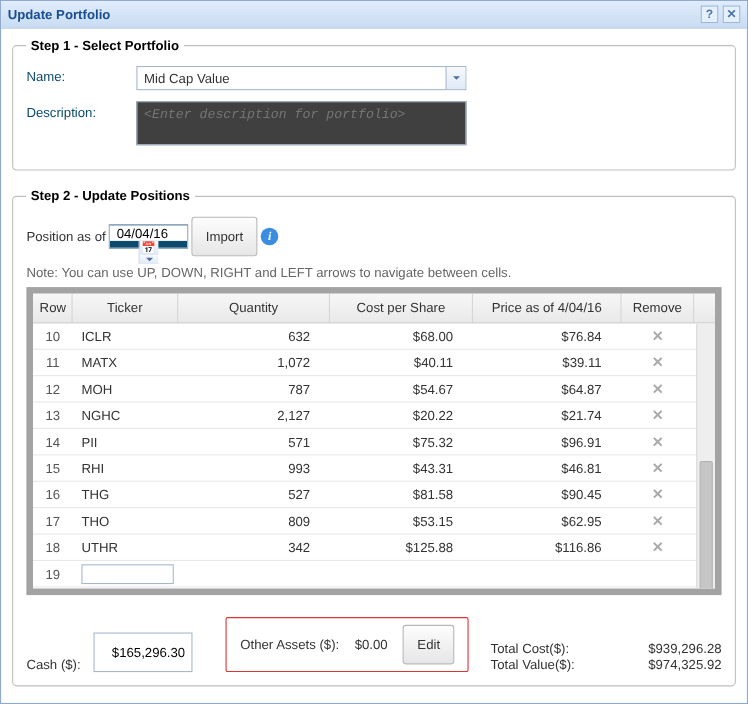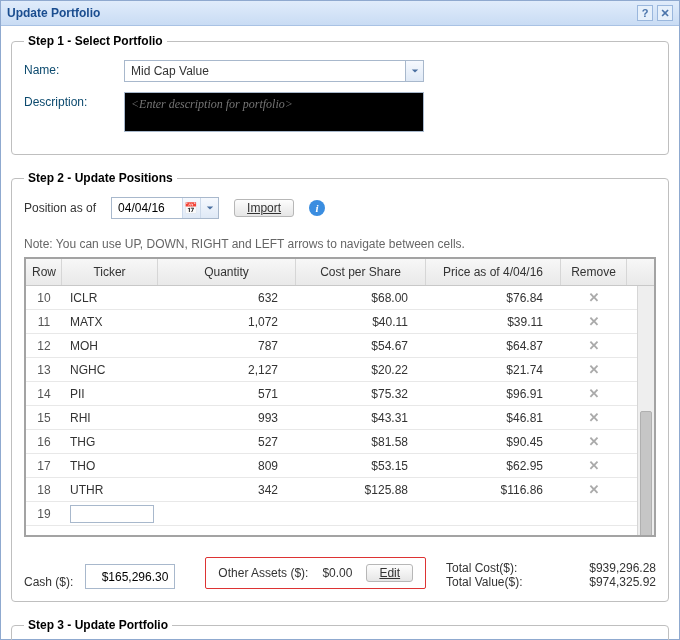"<Enter description for portfolio>" .textarea { background: #000000 -> #404040; font-family: Liberation Serif, serif -> Liberation Mono, monospace }
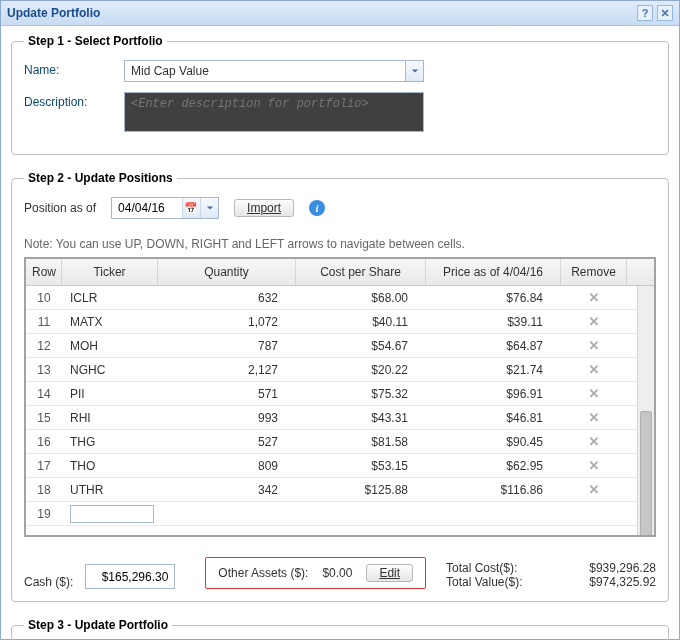"Position as of" .row-inline { gap: 15px -> 3px; margin-bottom: 18px -> 8px }
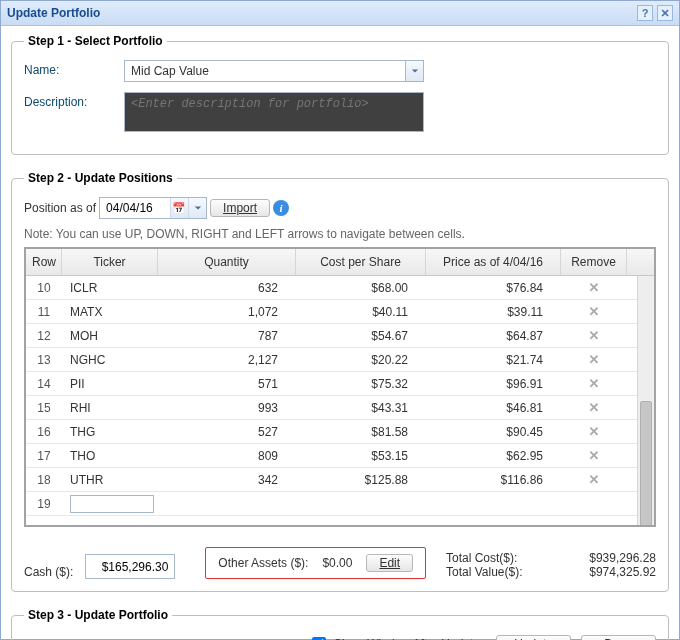"04/04/16" .date-wrap { background: #14b8a6 -> #0c4a6e; flex-direction: none -> column }
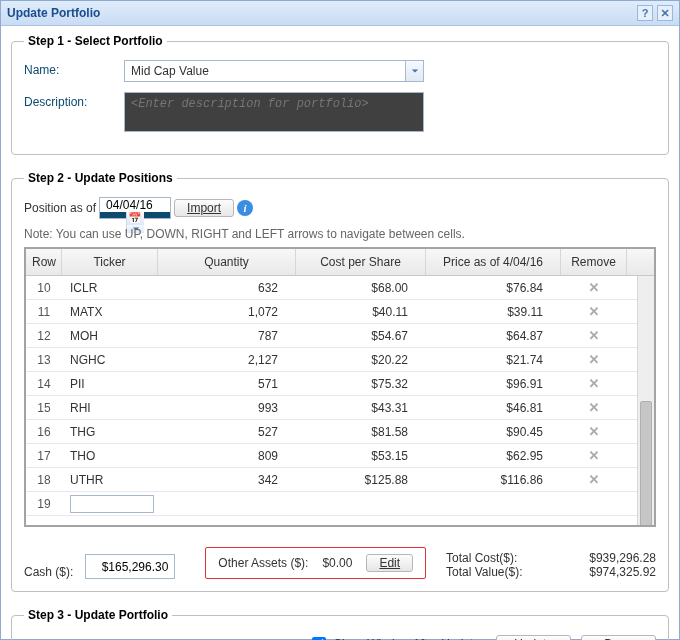"Import" .btn { height: 18px -> 36px; text-decoration: underline -> none }
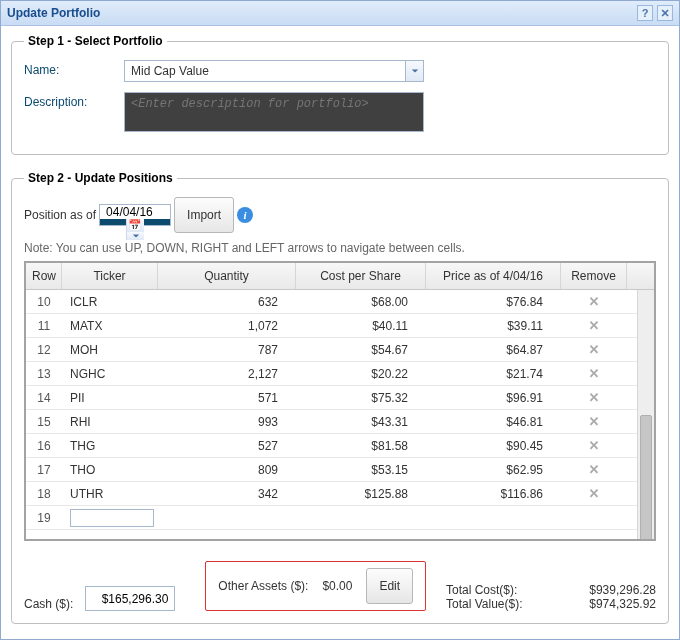"Row" .grid { border: 2px solid #a3a3a3 -> 6px solid #a3a3a3 }
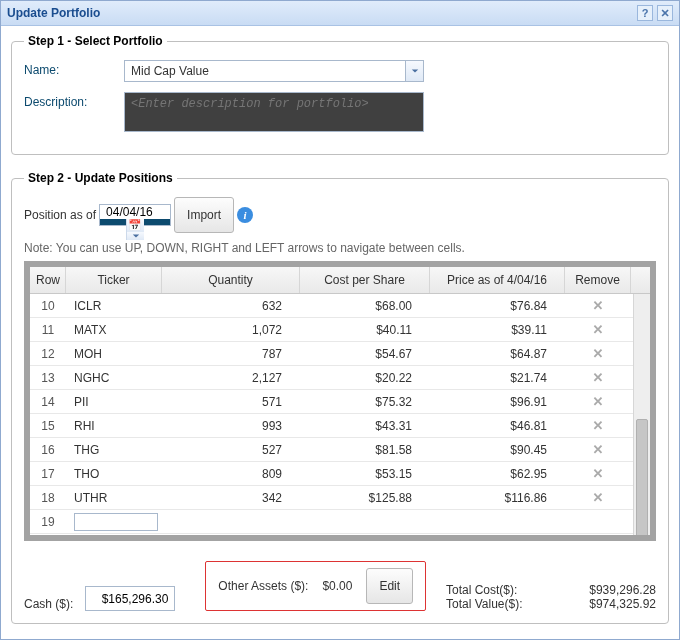"$165,296.30" .cash-input { height: 25px -> 36px }
